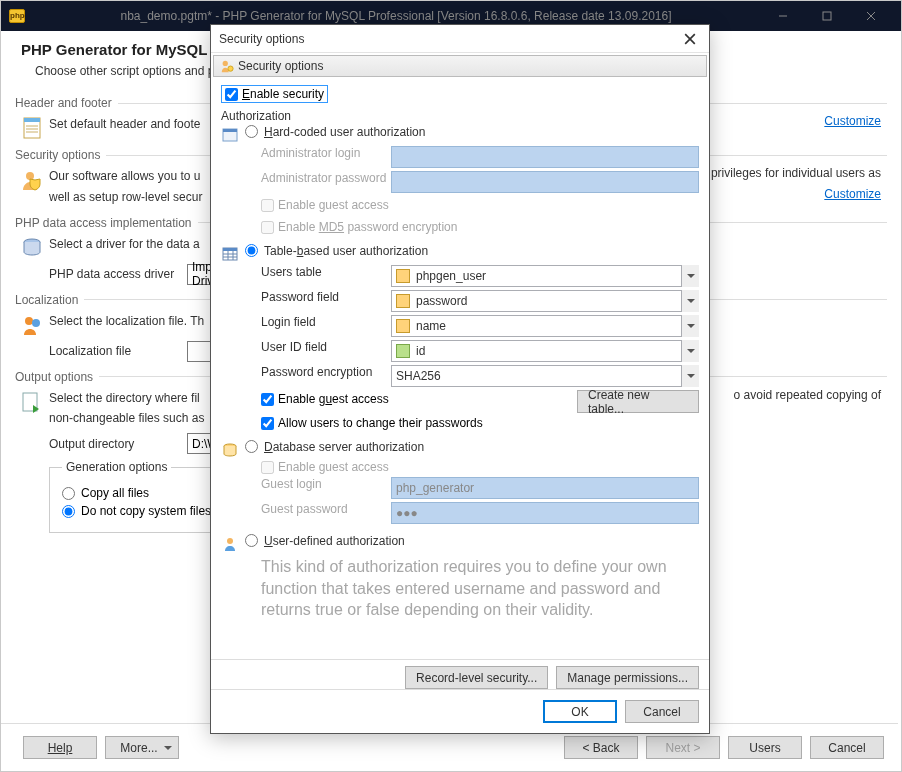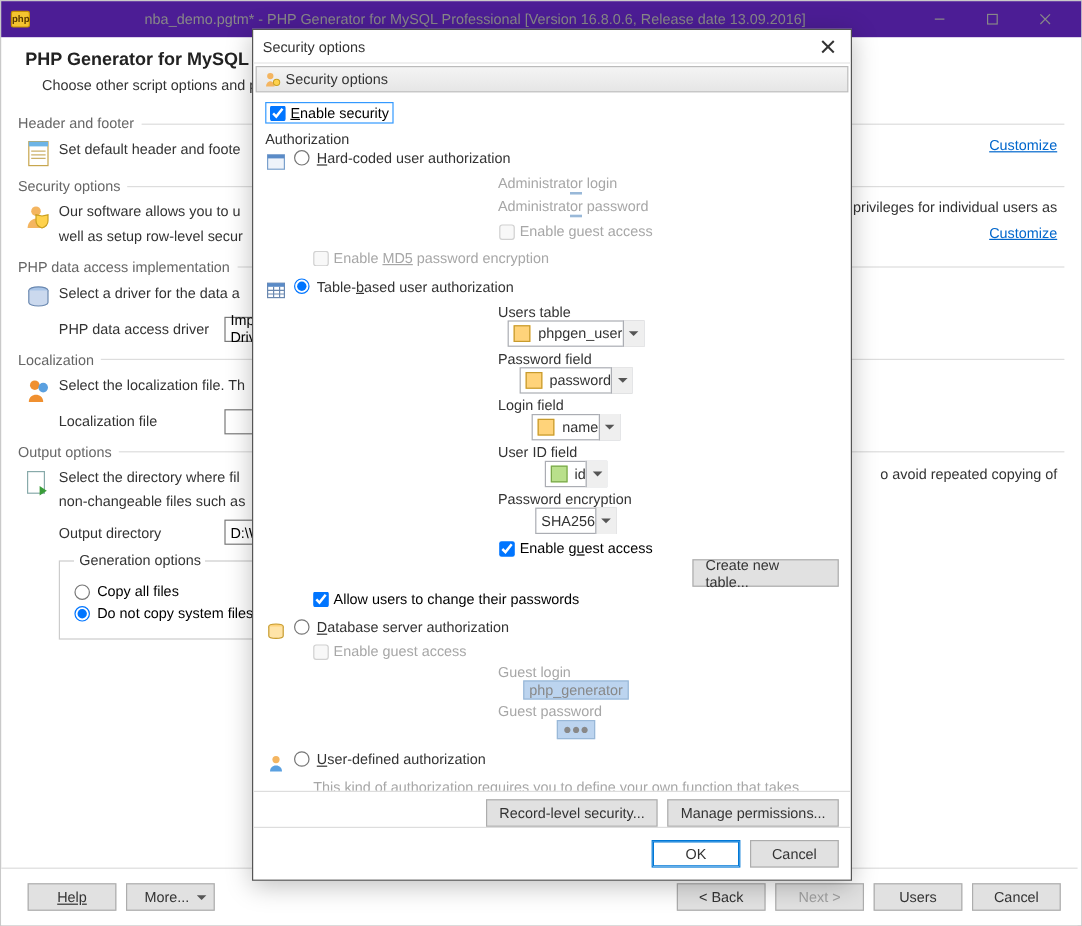"php" .titlebar { background: #4c1d95 -> #0f172a }
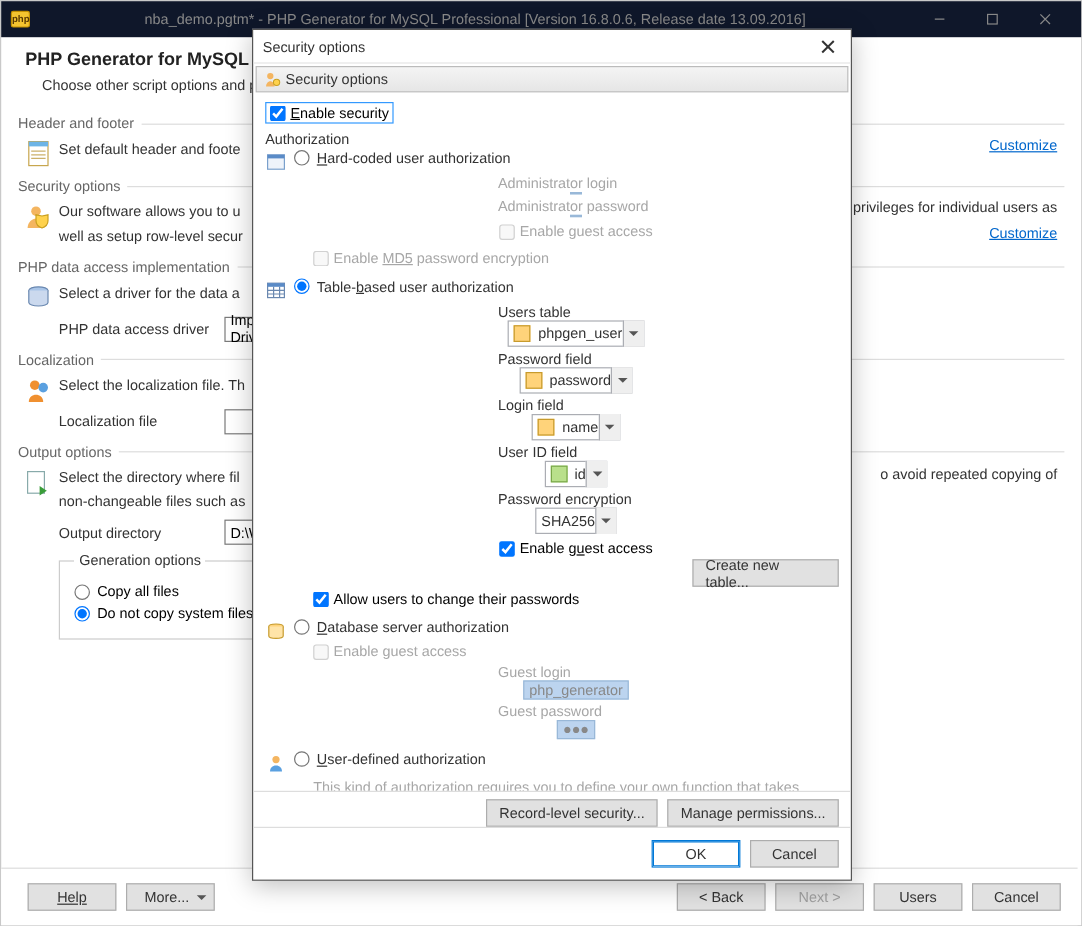"Administrator login" .frow { align-items: center -> flex-start; flex-direction: column -> none }
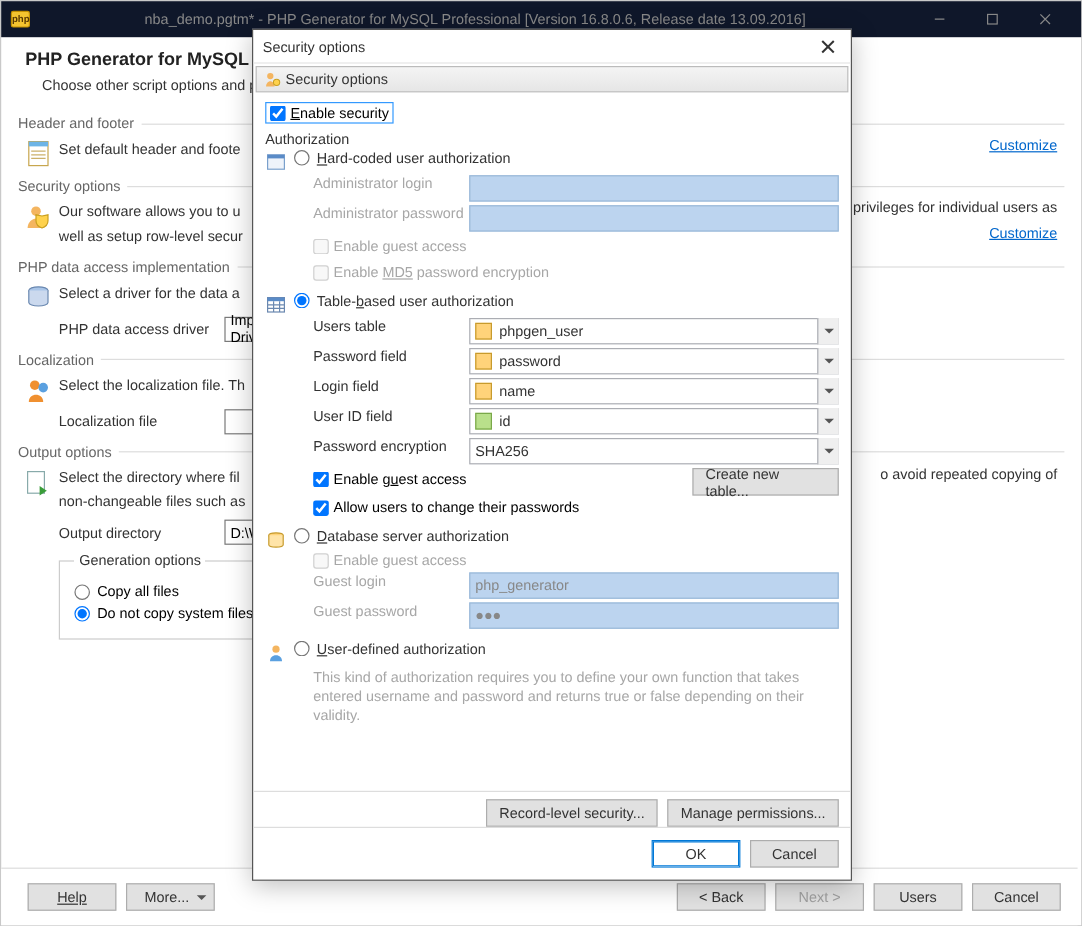"This kind of authorization requires" .desc { font-size: 12px -> 16px }
